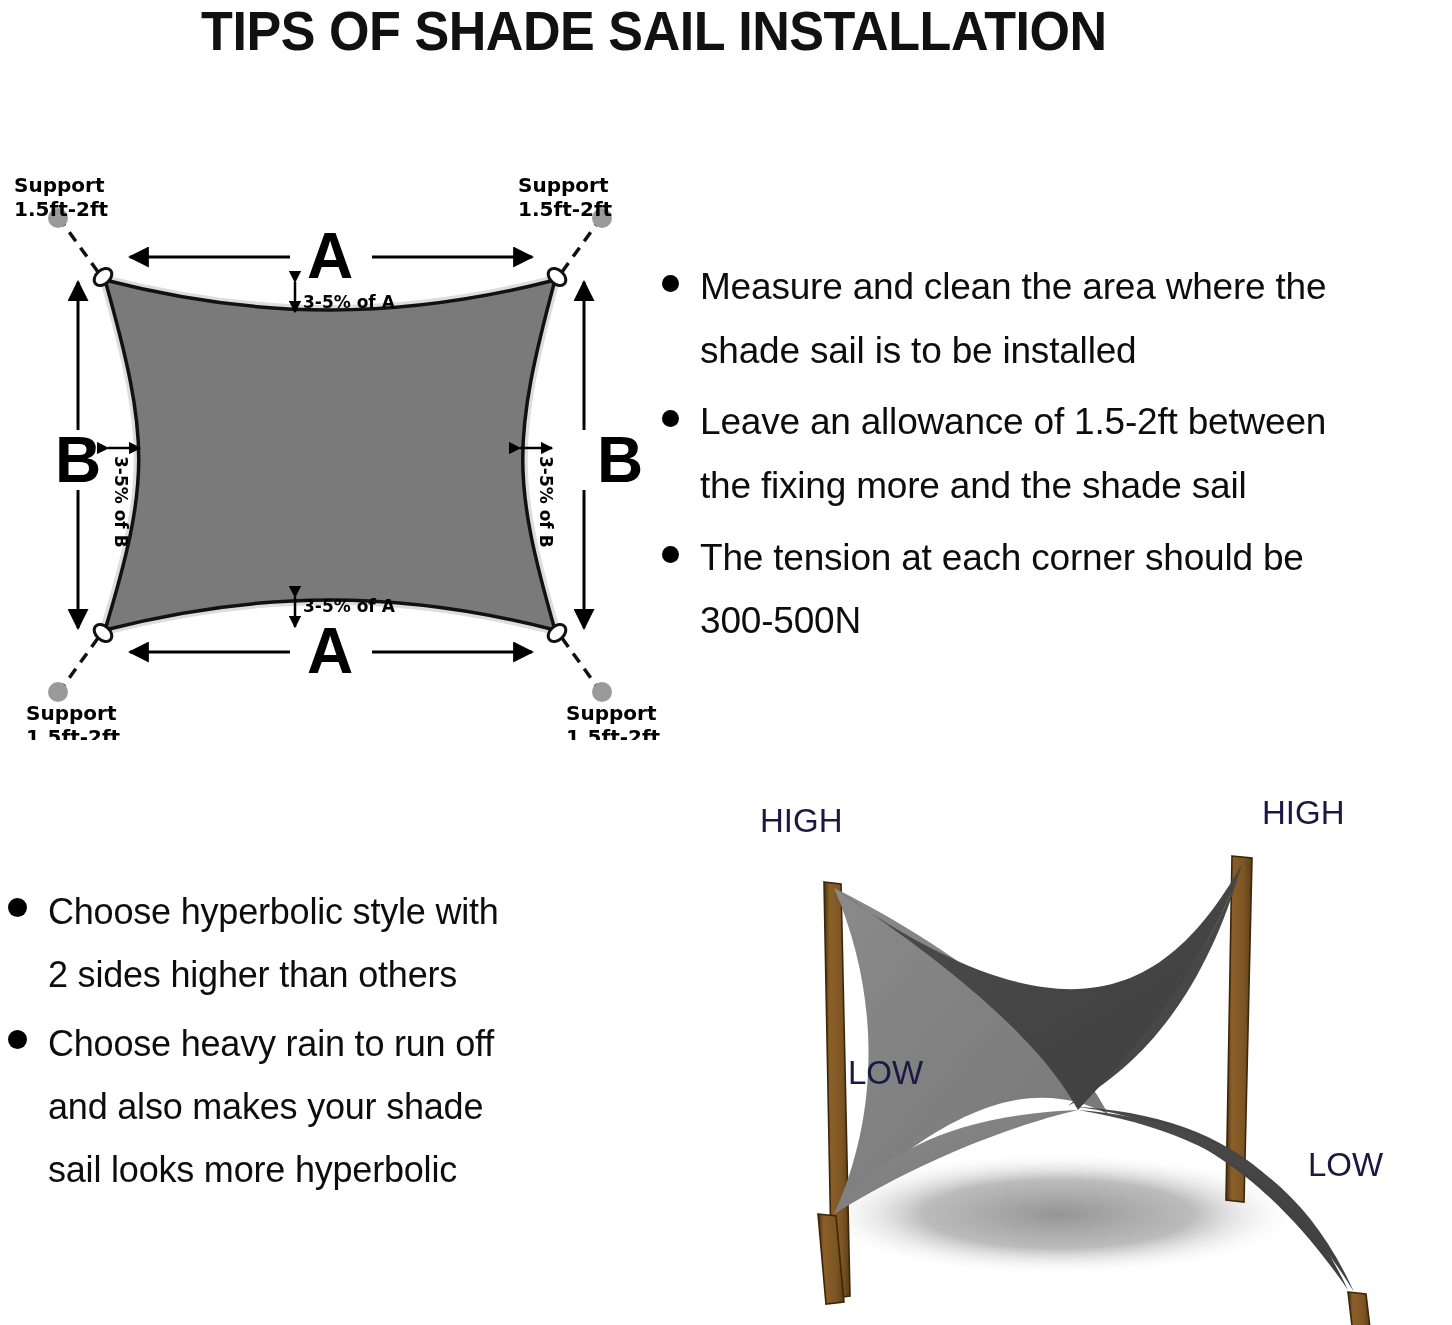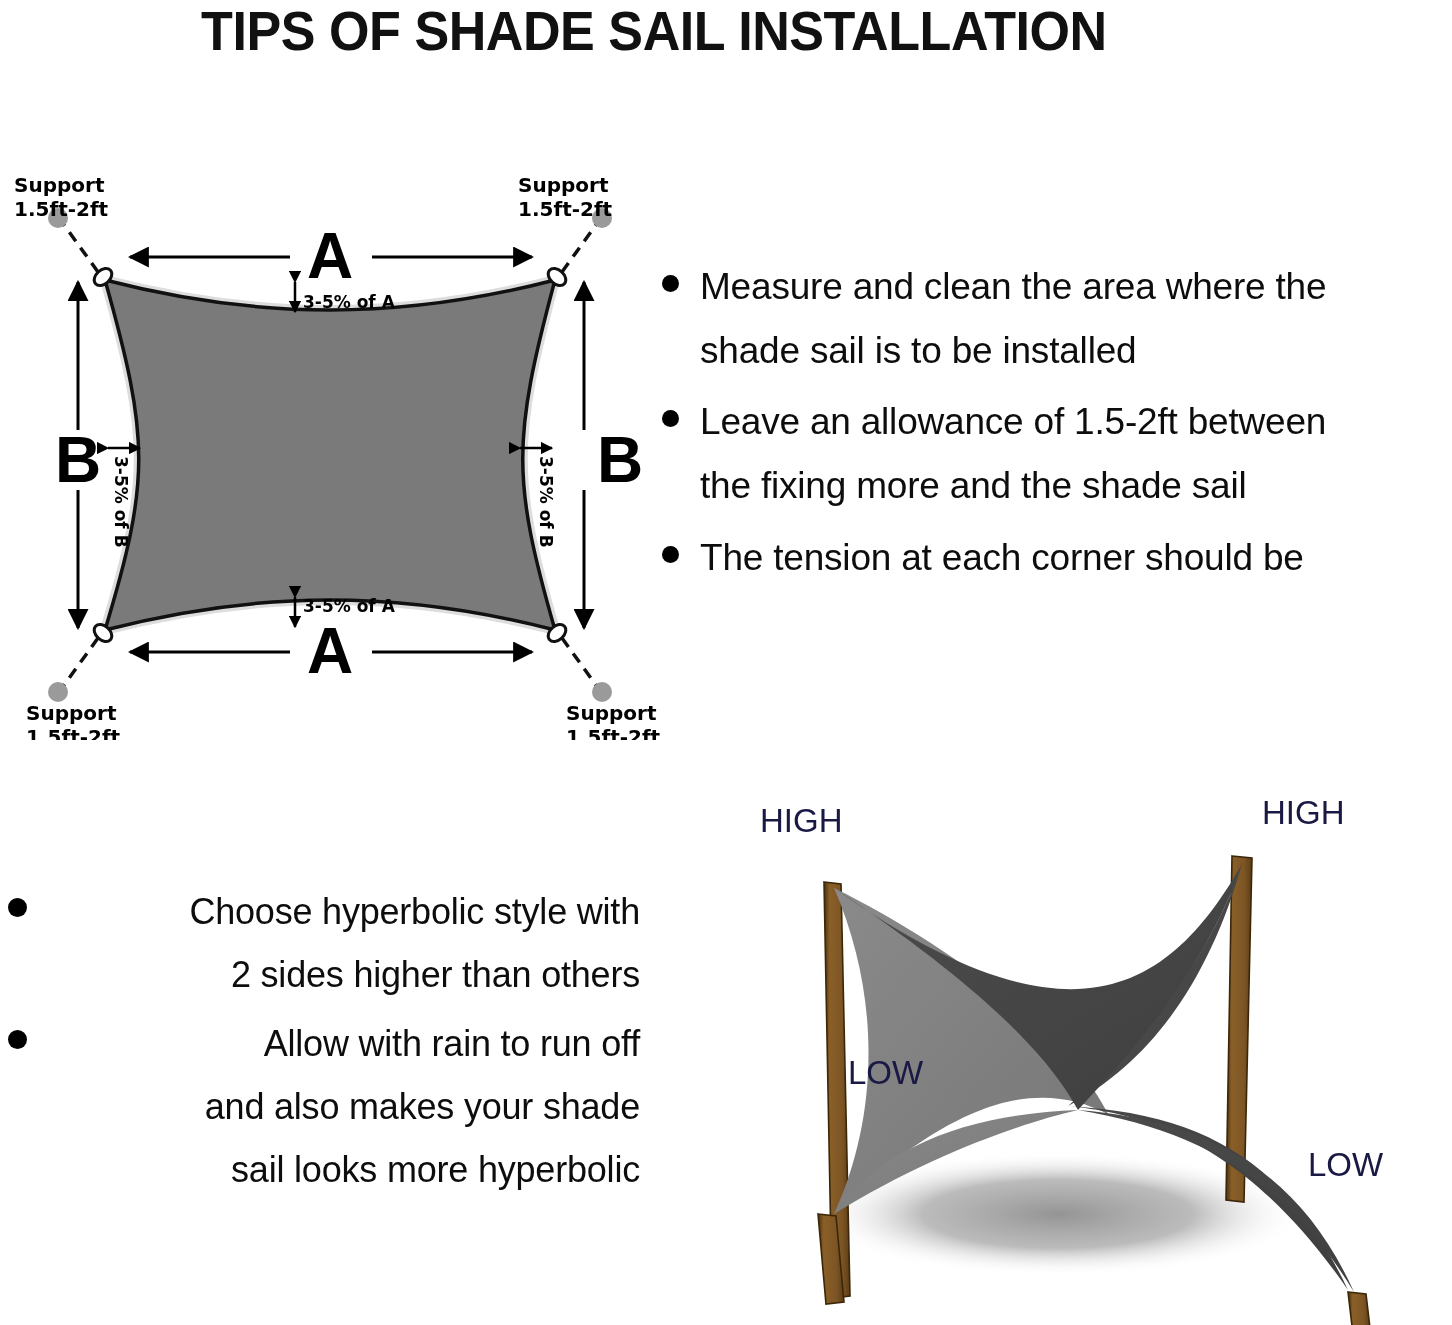"300-500N" span.bullet-text { html: none -> <span>300-500N</span> }
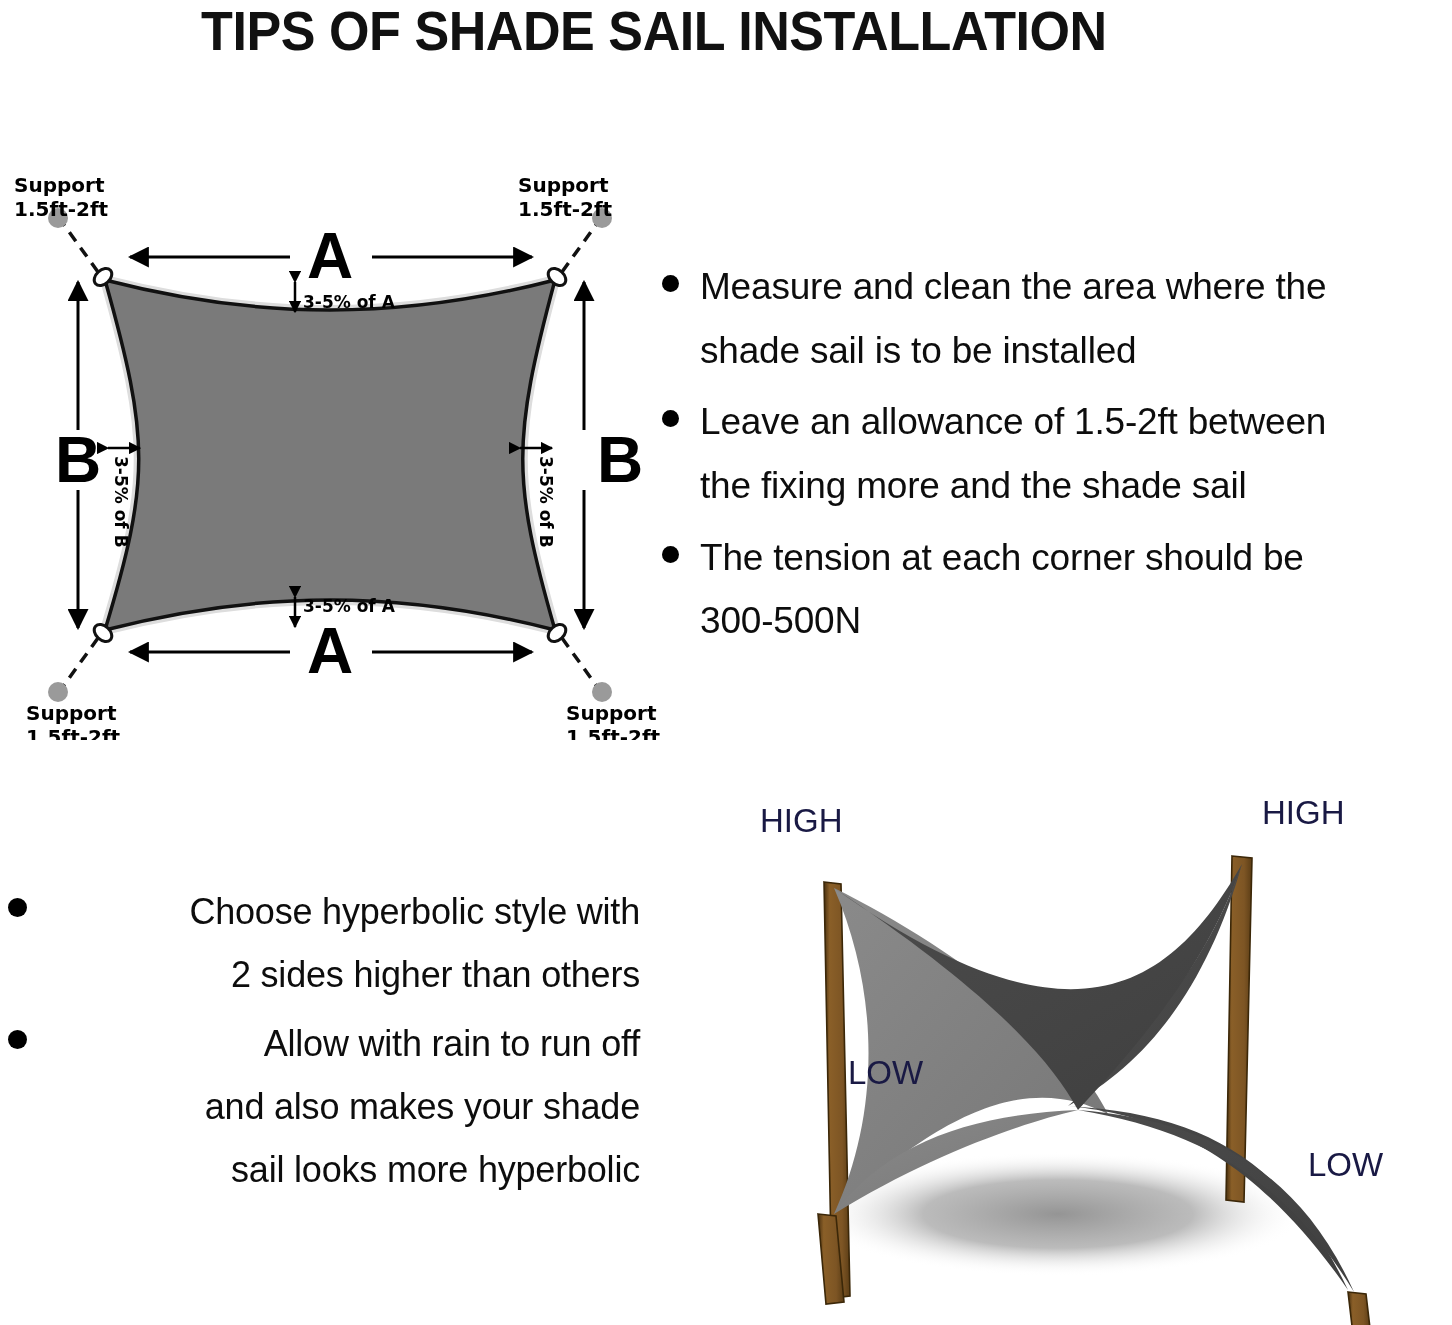"Choose hyperbolic style with" #panel-hyperbolic-list .bullet-item { text-align: right -> none }
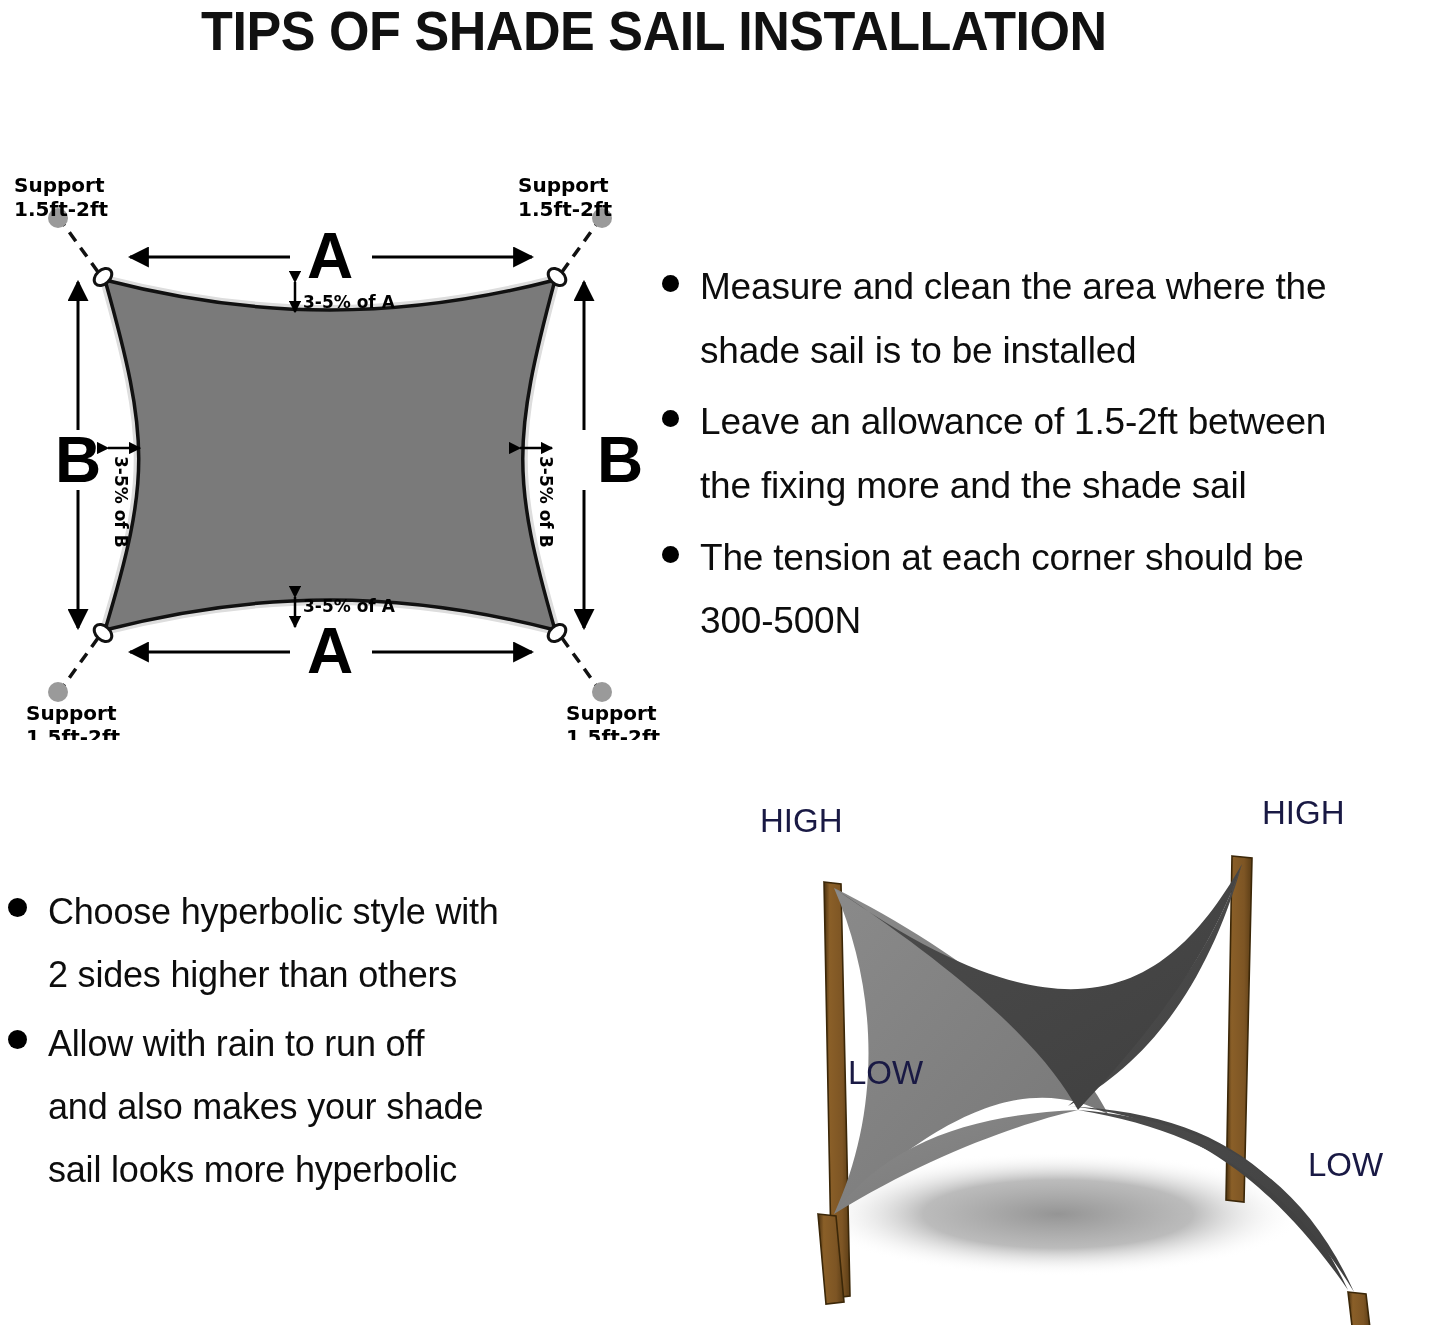"Allow with rain to run" span.bullet-text { text: Allow with -> Choose heavy }
